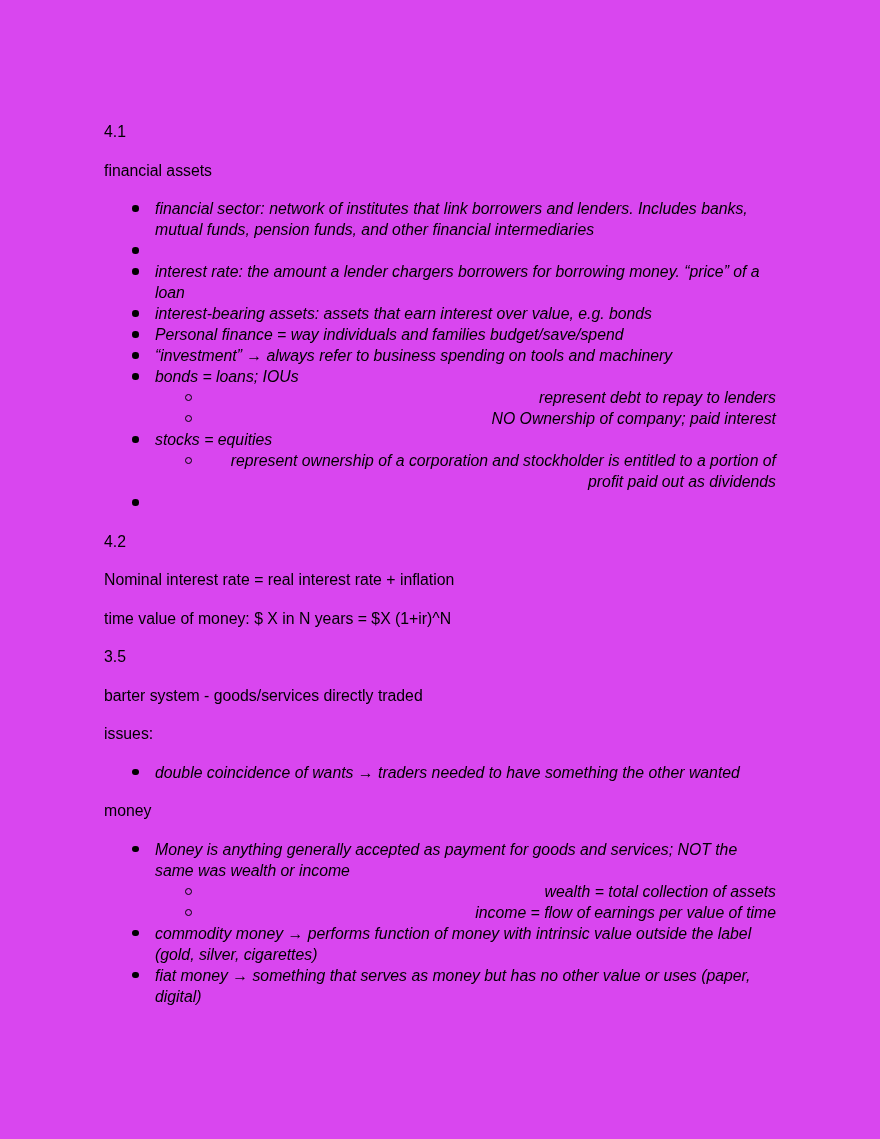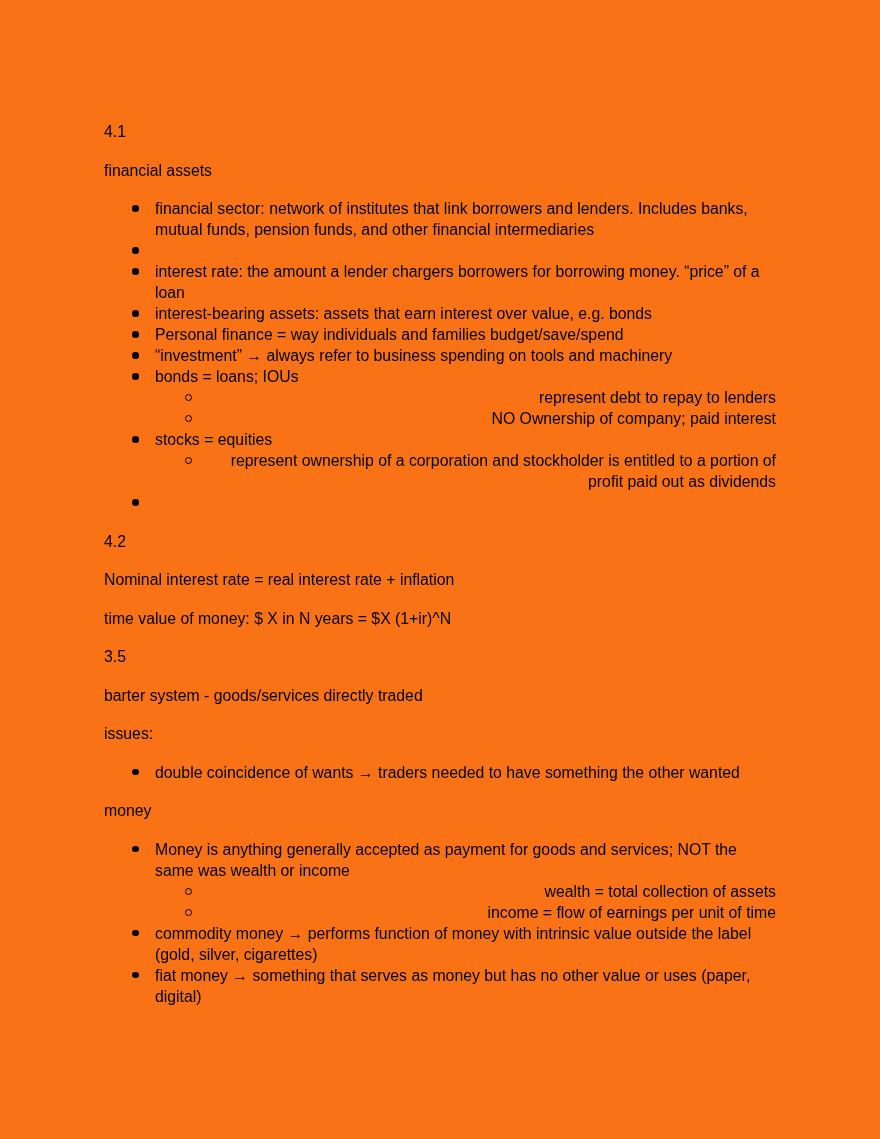"4.1" .page { background: #f97316 -> #d946ef }
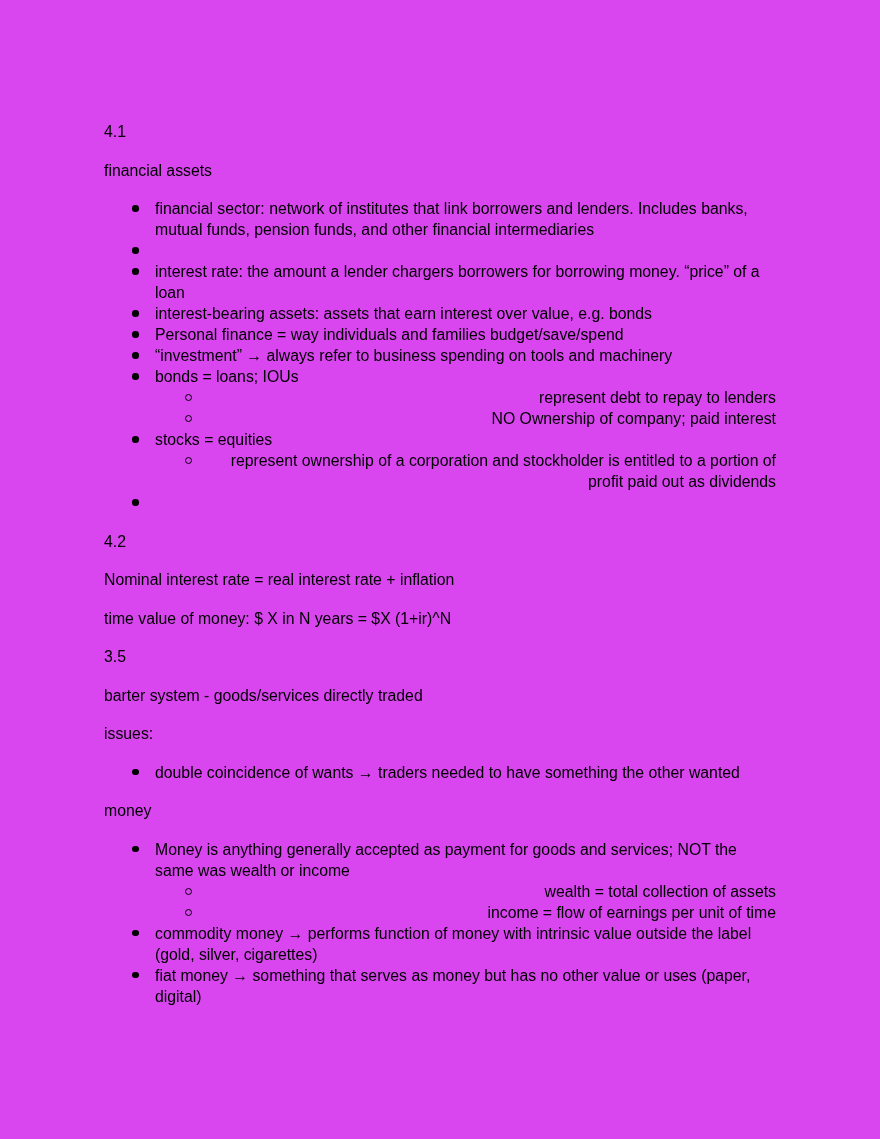"financial sector: network of institutes" li.li { font-style: none -> italic }
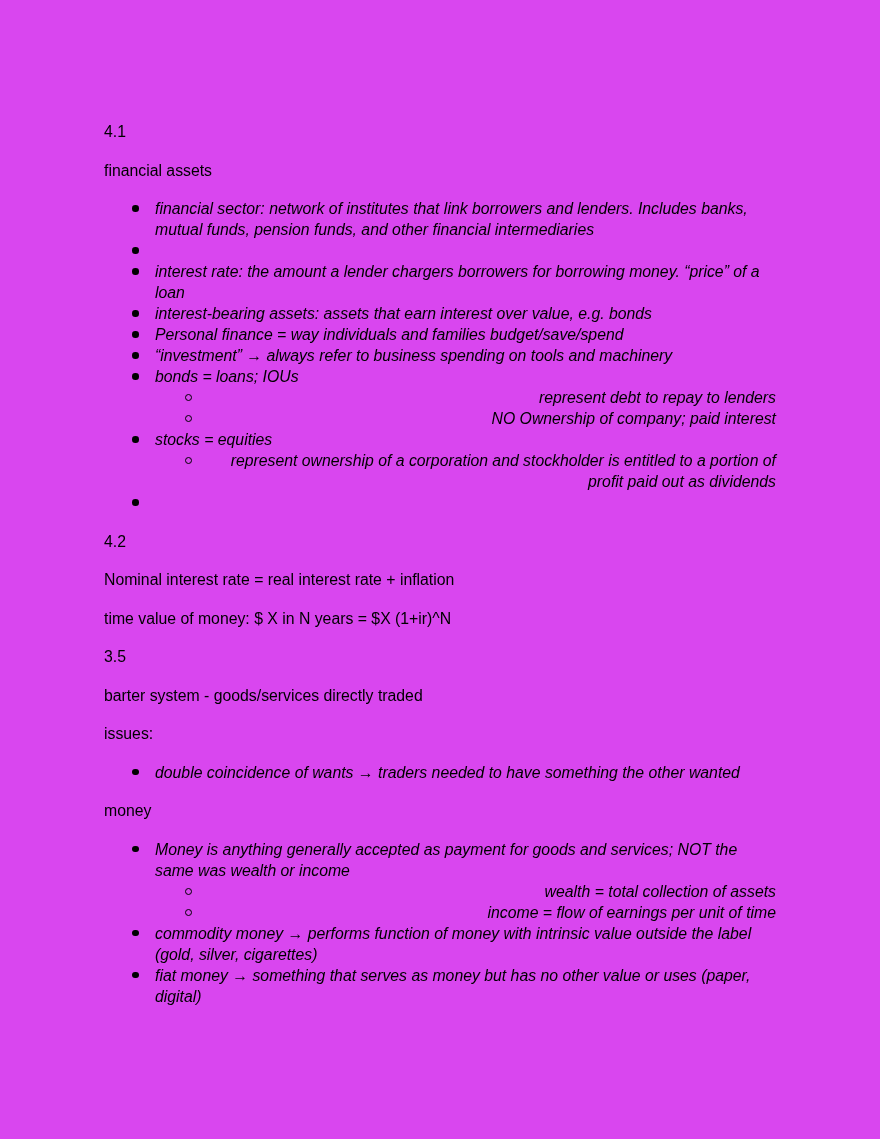"income = flow of earnings" span.txt { text: unit -> value }
